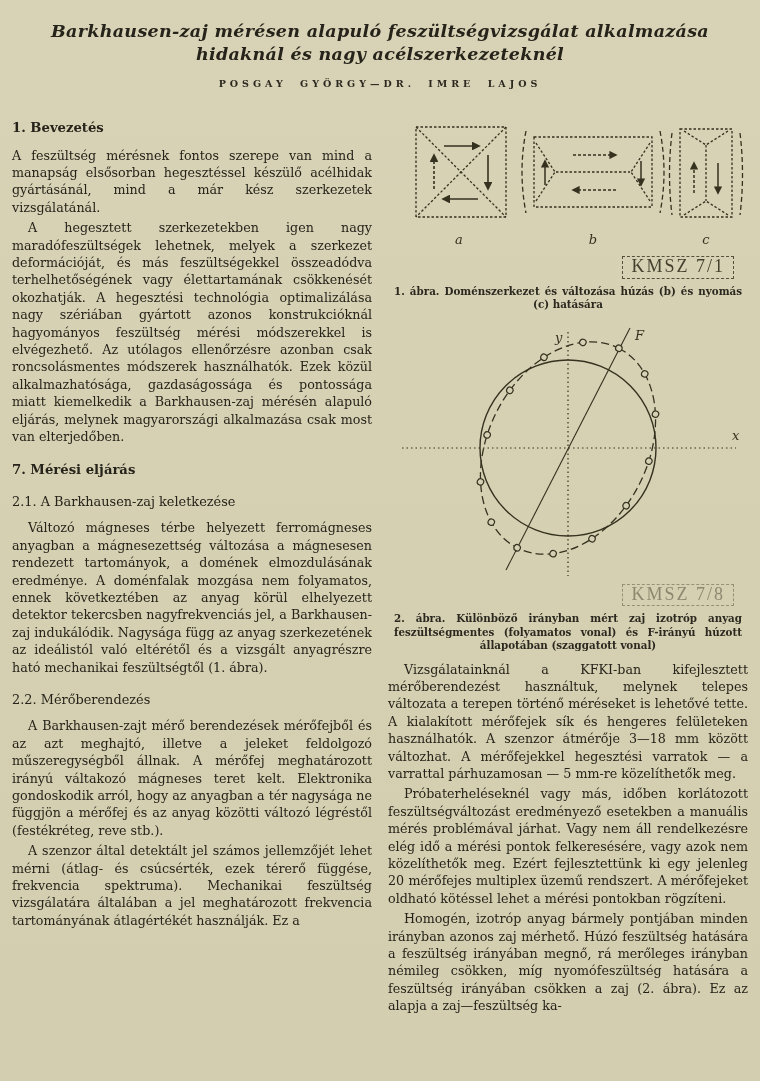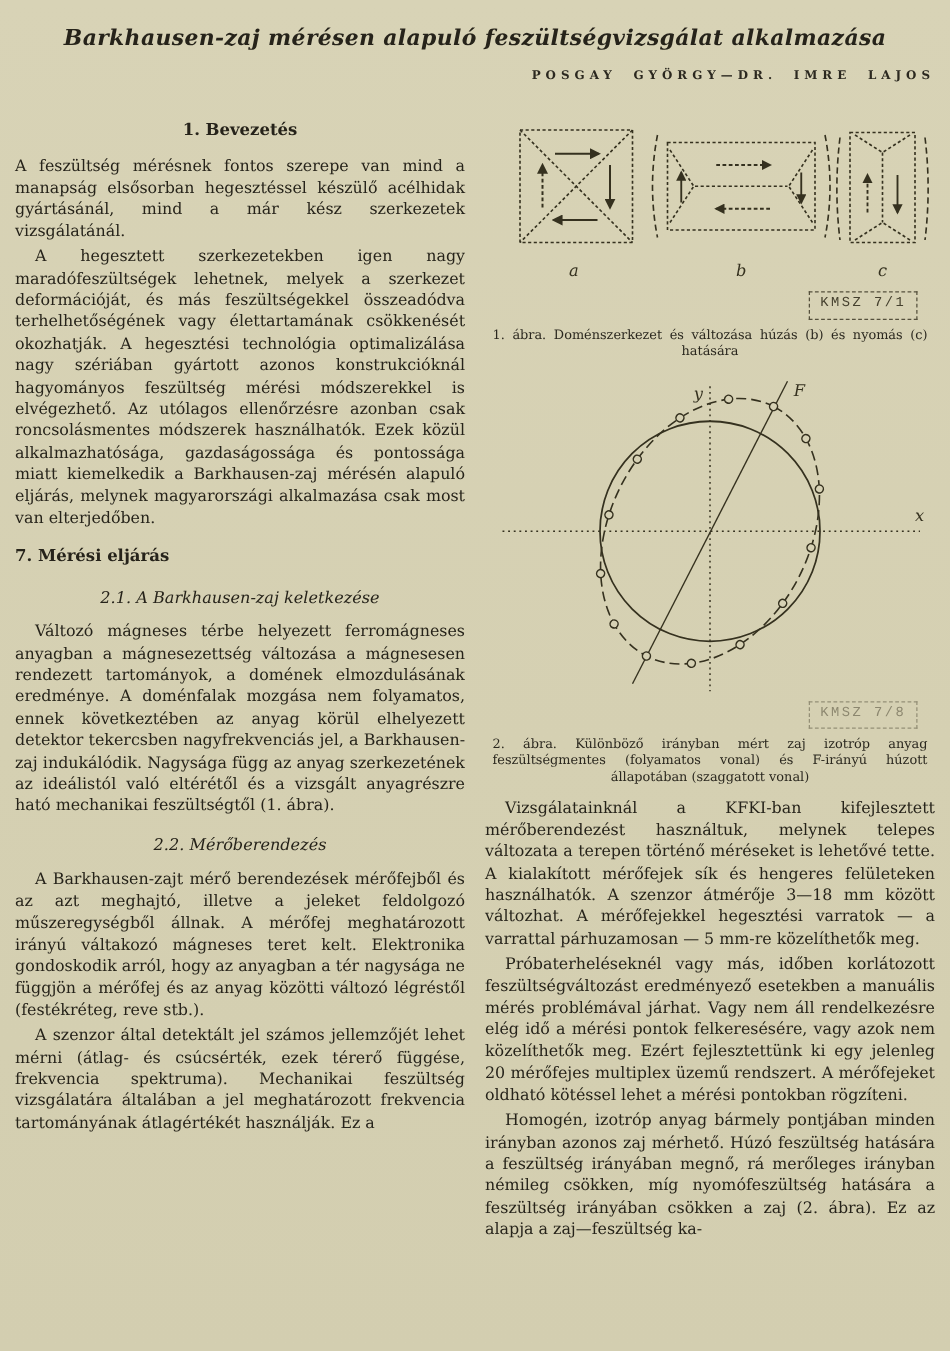"hidaknál és nagy acélszerkezeteknél" span { html: none -> <span>hidaknál és nagy acélszerkezeteknél</span> }
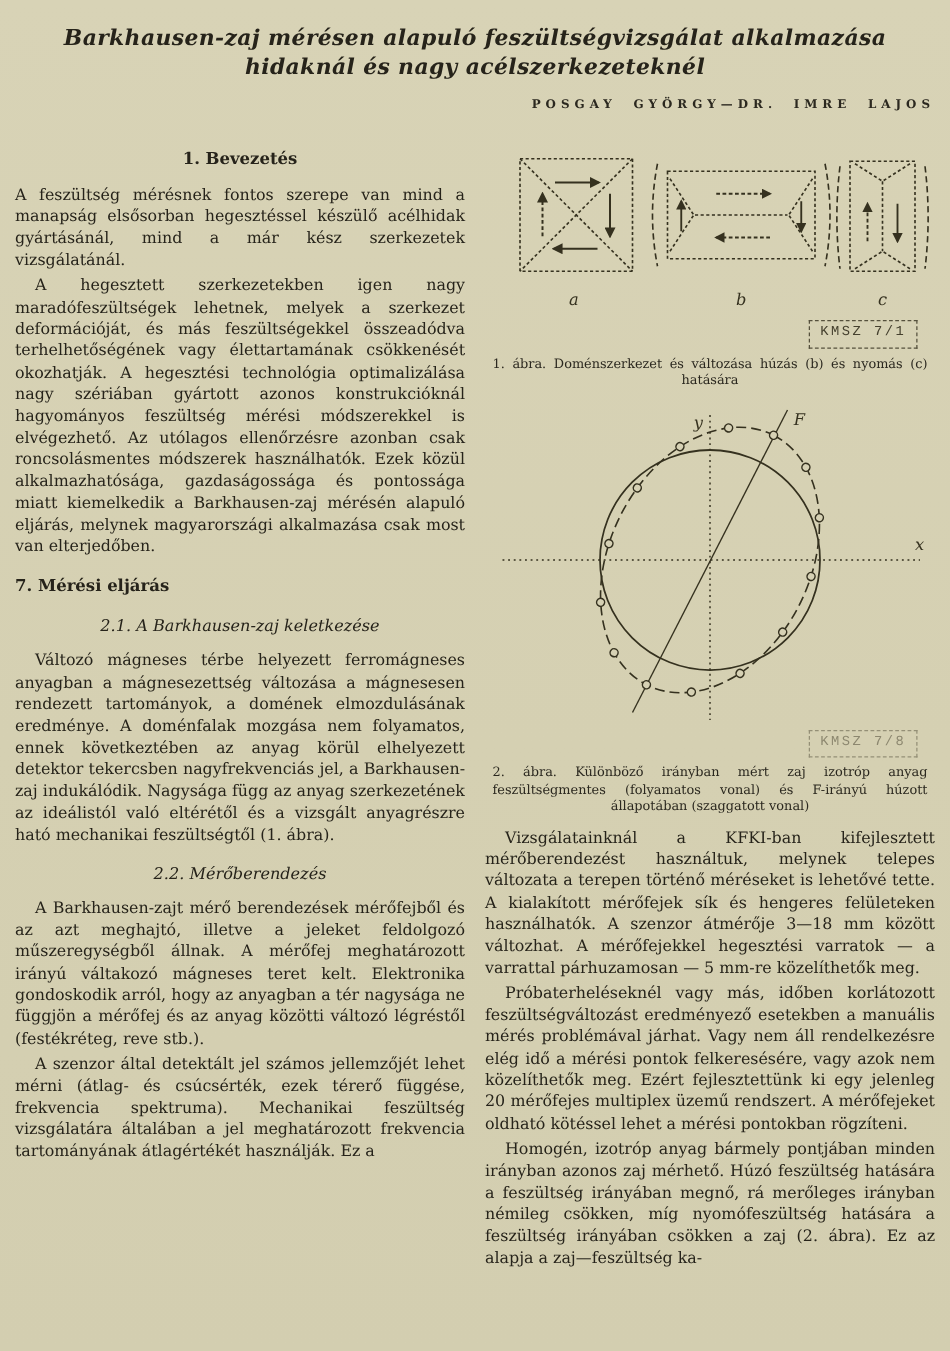"POSGAY GYÖRGY—DR. IMRE LAJOS" .authors { text-align: right -> center }
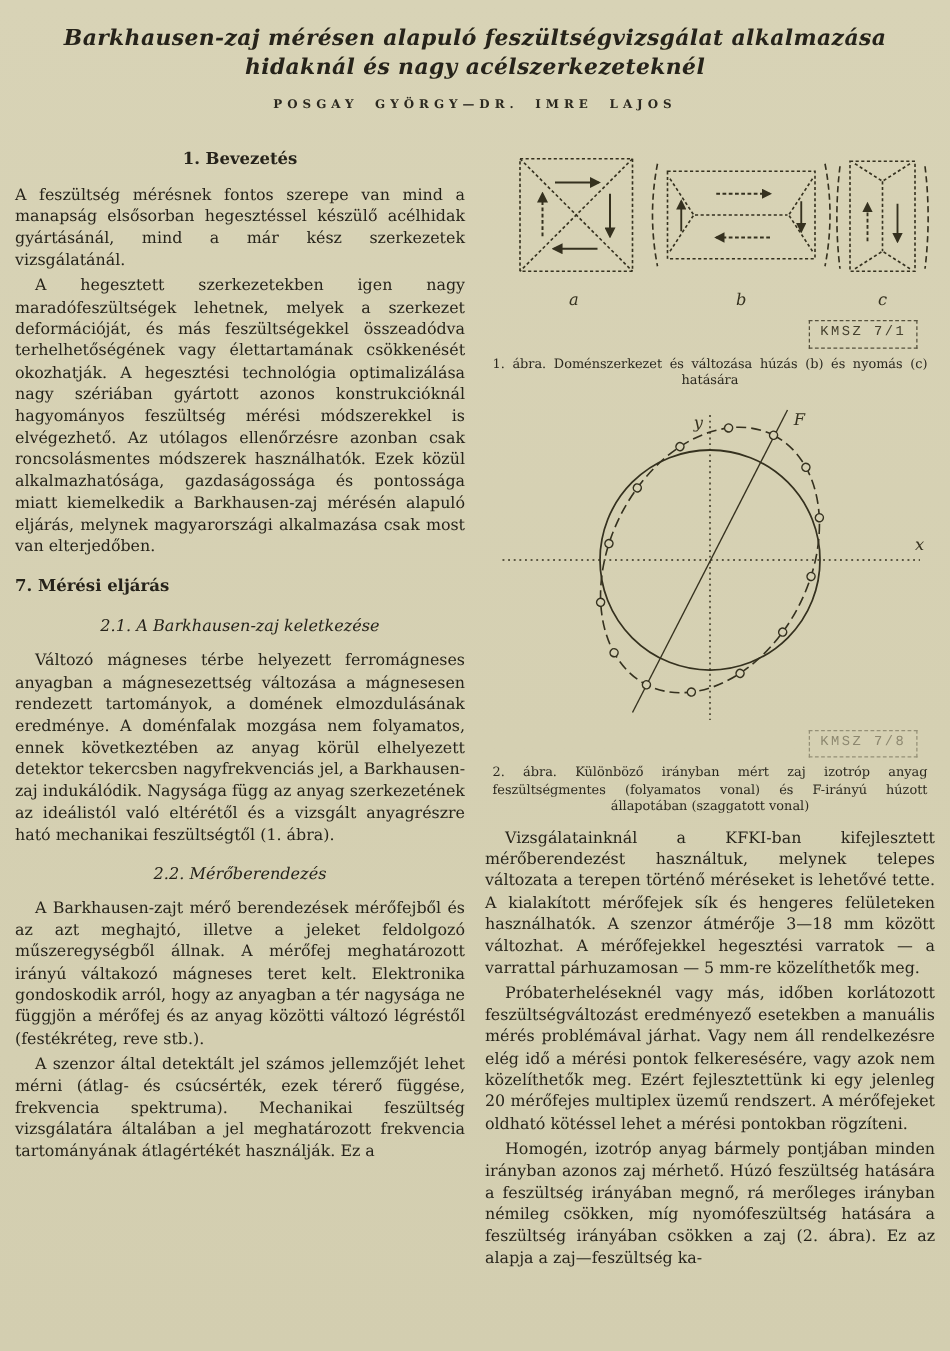"1. Bevezetés" .h-num.first { text-align: center -> none }
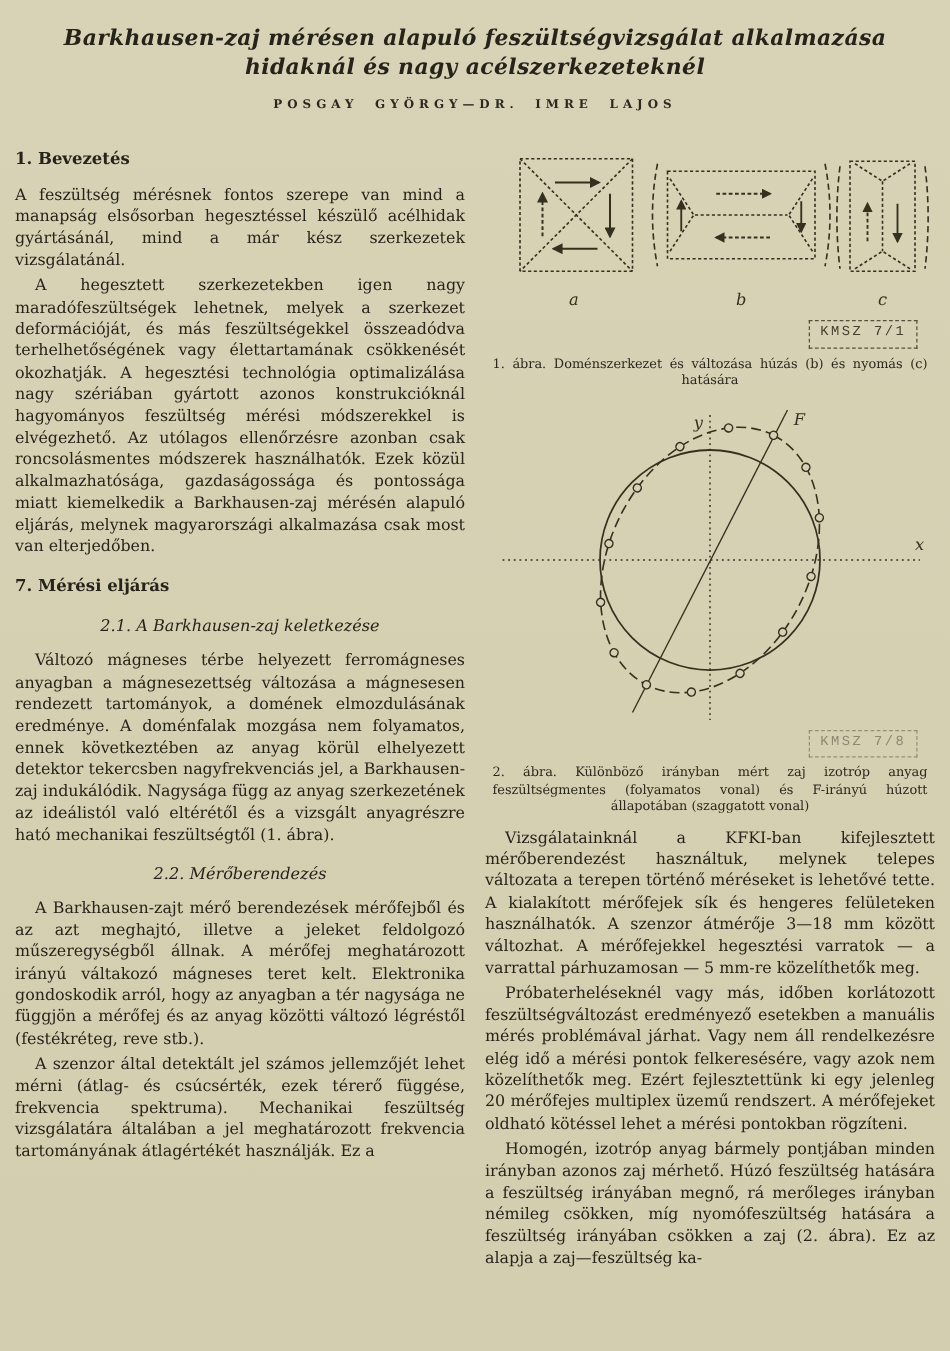"KMSZ 7/1" .stamp { font-family: Liberation Mono, monospace -> Liberation Serif, serif; font-size: 11px -> 18px }
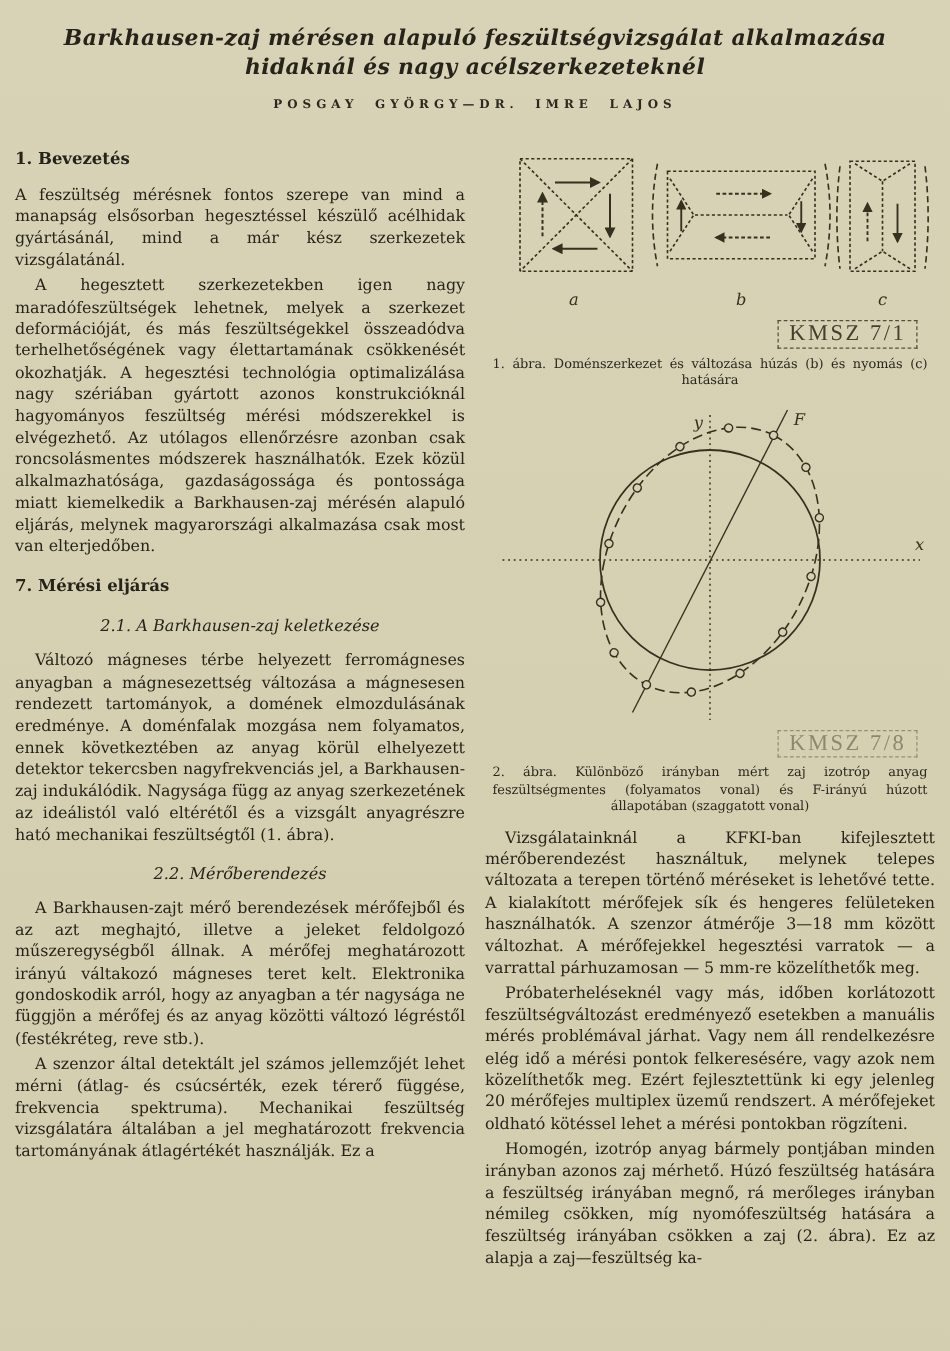"1. ábra. Doménszerkezet és változása" .fig-caption { font-weight: normal -> bold }
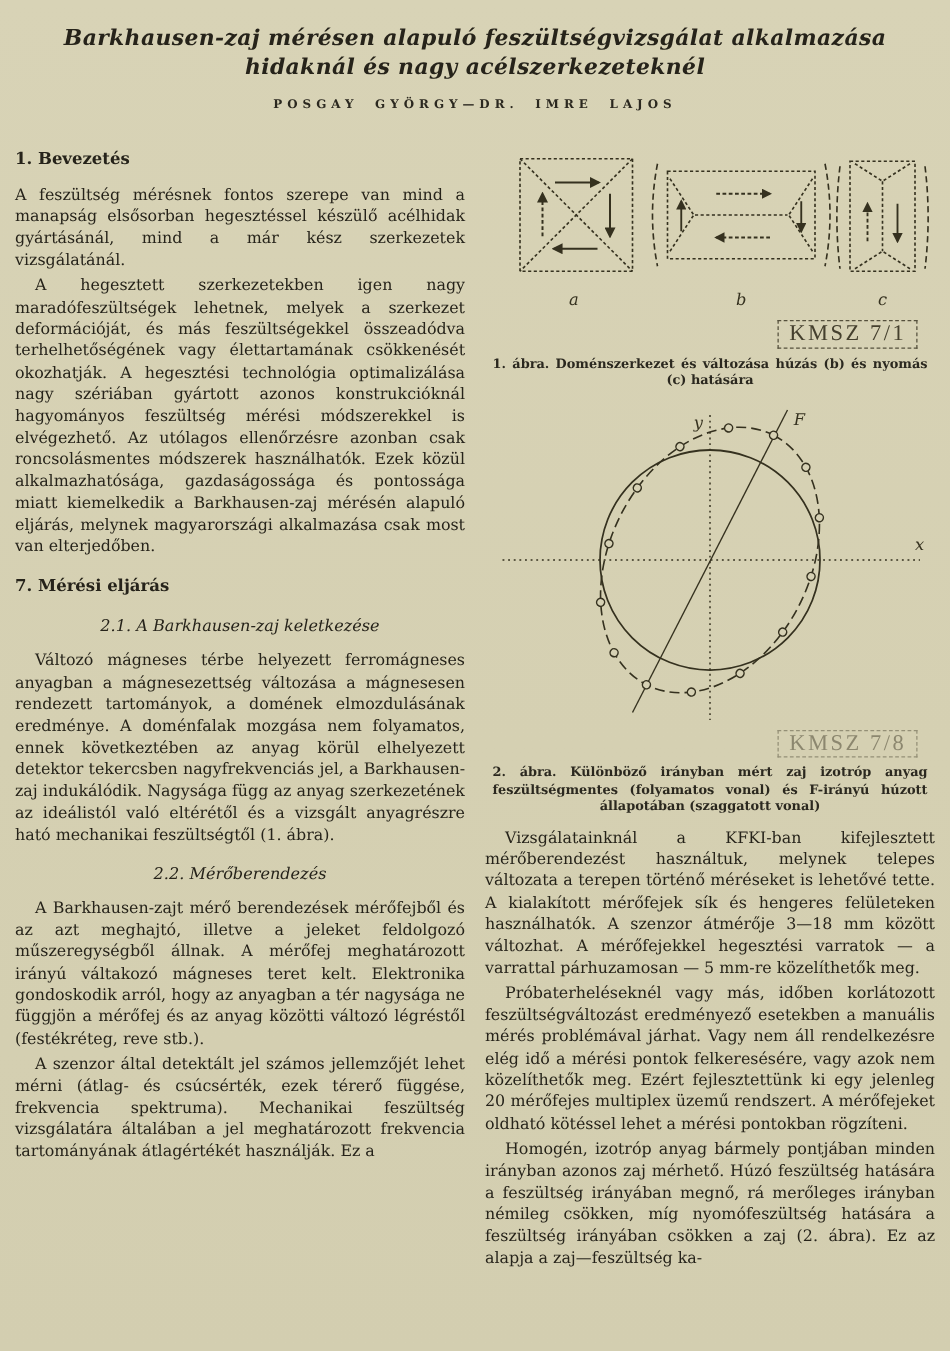"2.1. A Barkhausen-zaj keletkezése" .h-sub { font-style: italic -> none; text-align: center -> left }
